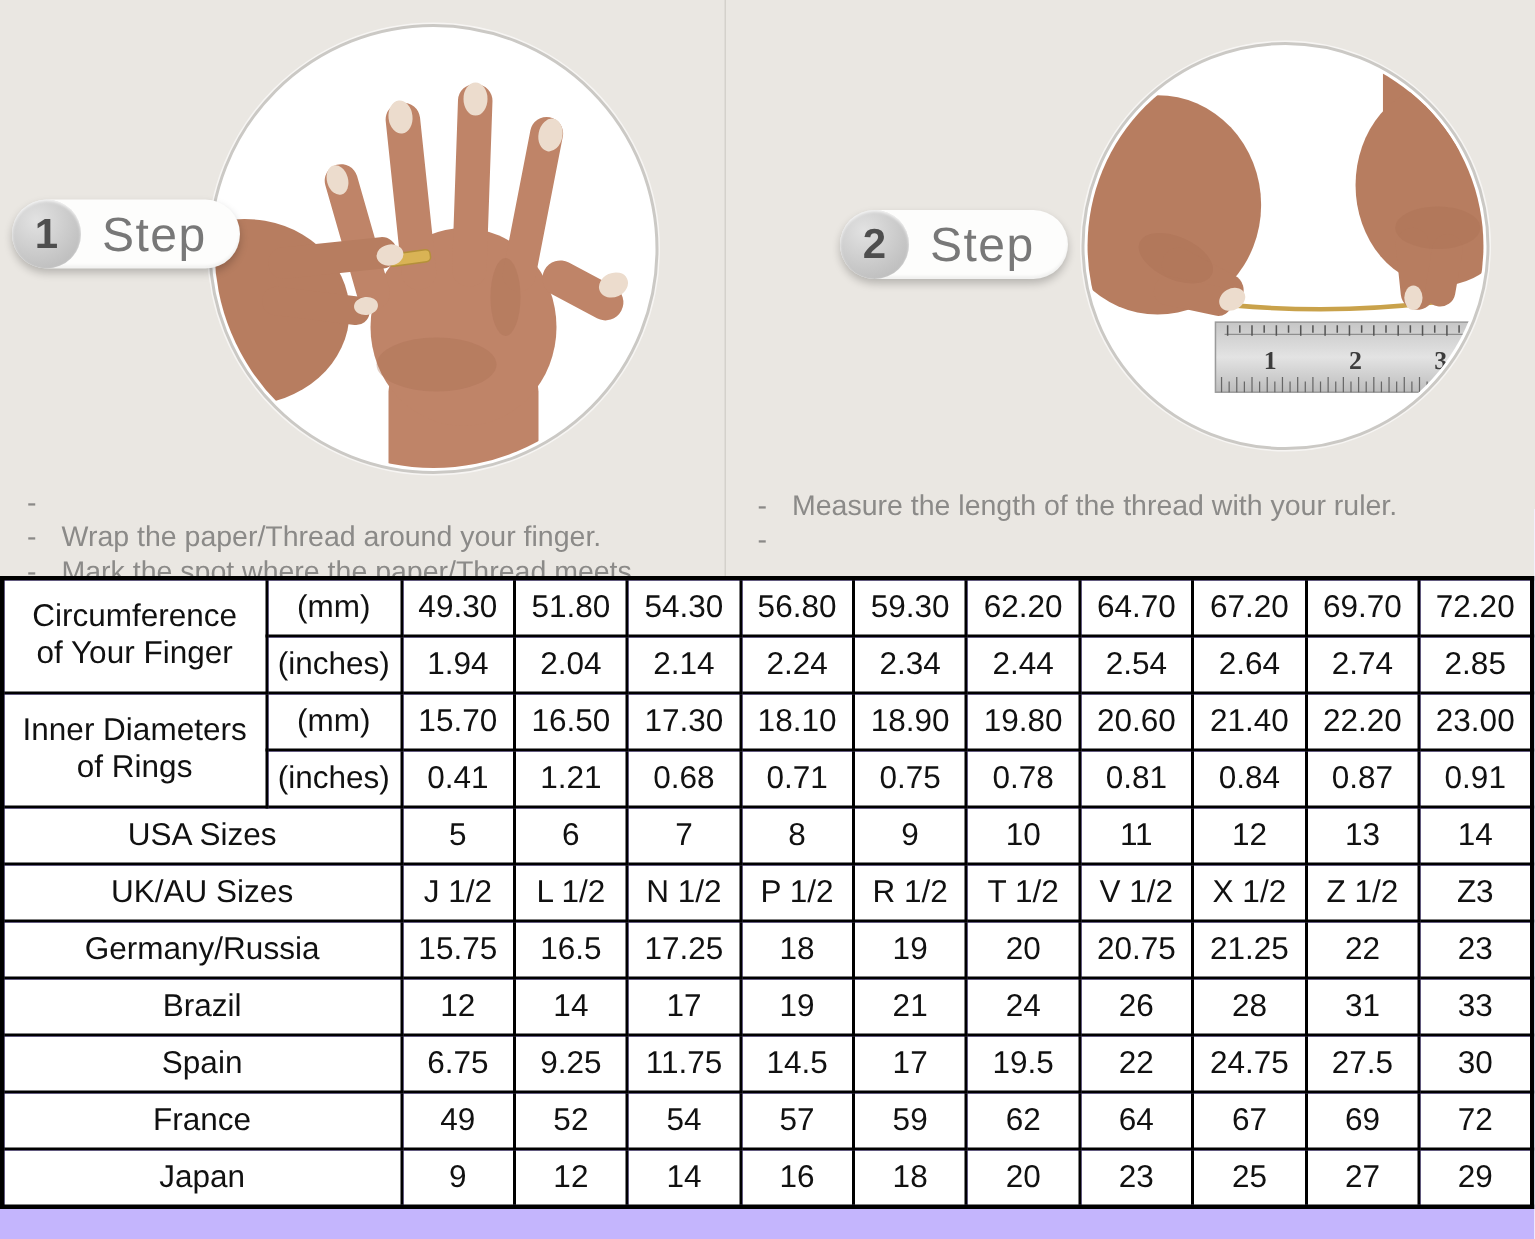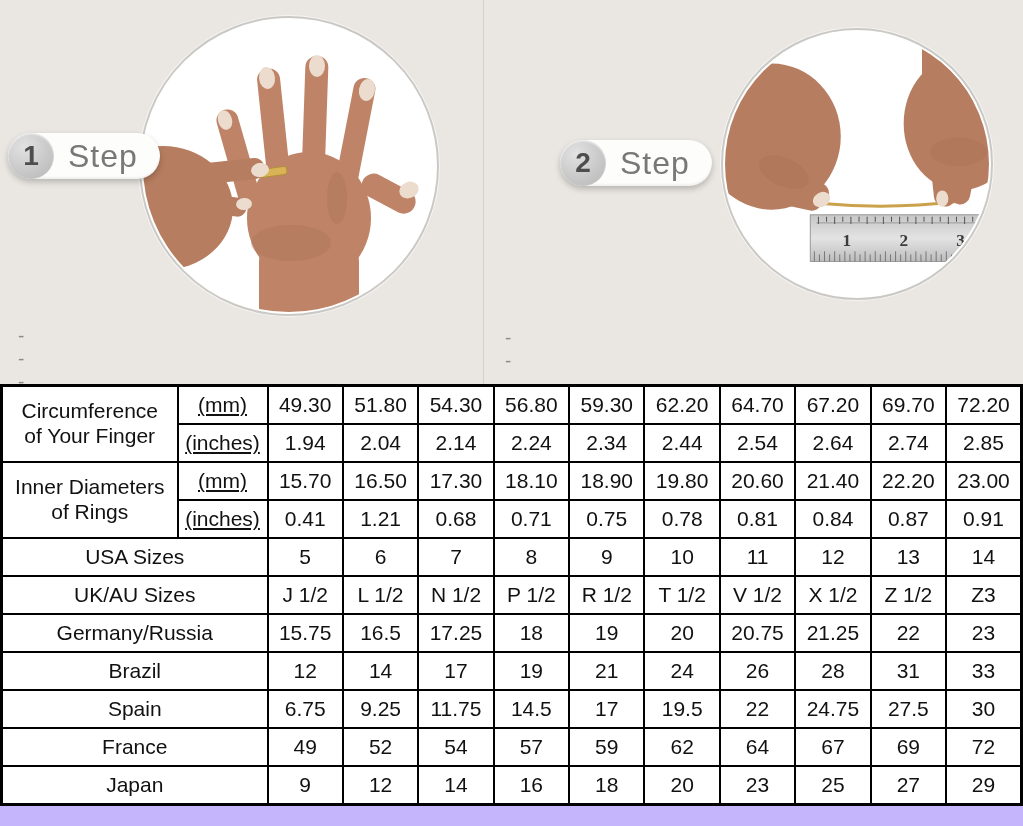"Measure the length of the" span { html: none -> <span>Measure the length of the thread with your ruler.</span> }
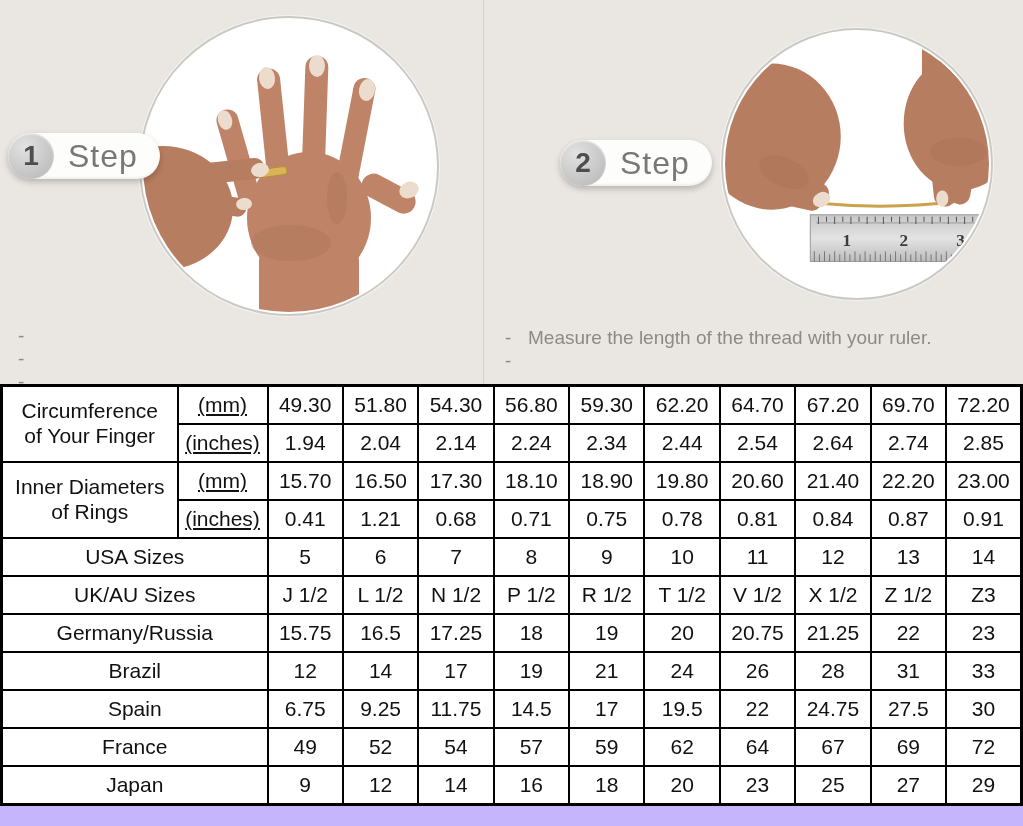"Wrap the paper/Thread around your" span { html: none -> <span>Wrap the paper/Thread around your finger.</span> }
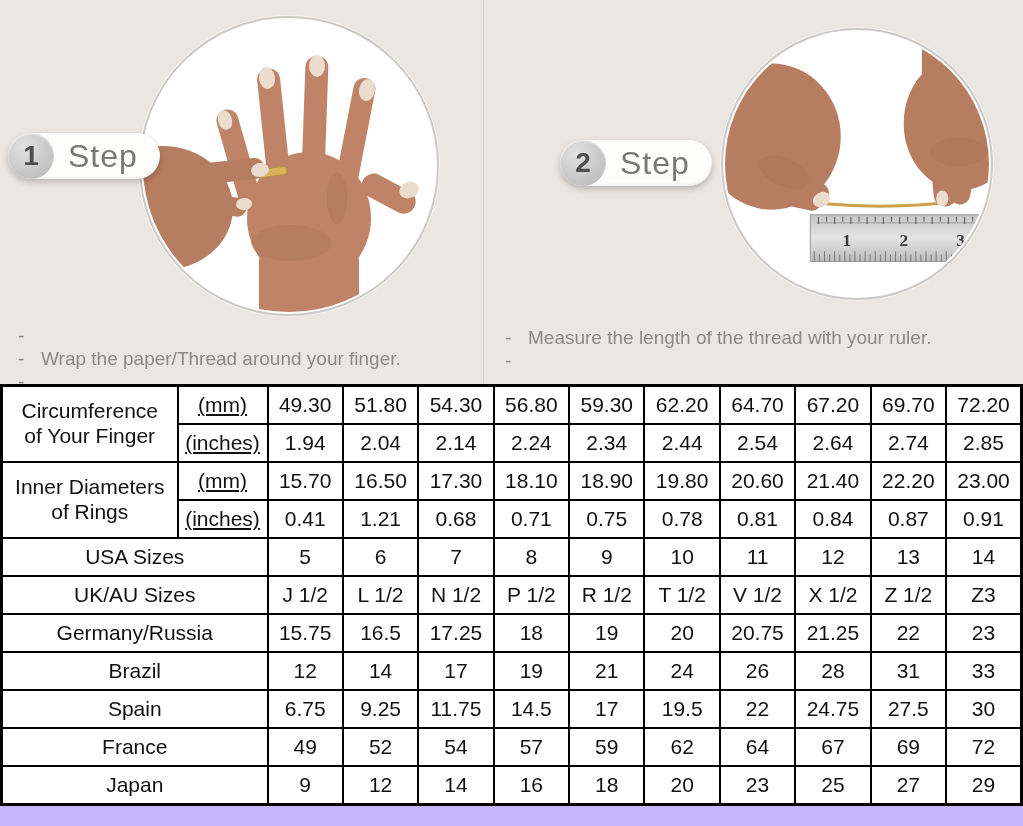"Mark the spot where the" span { html: none -> <span>Mark the spot where the paper/Thread meets</span> }
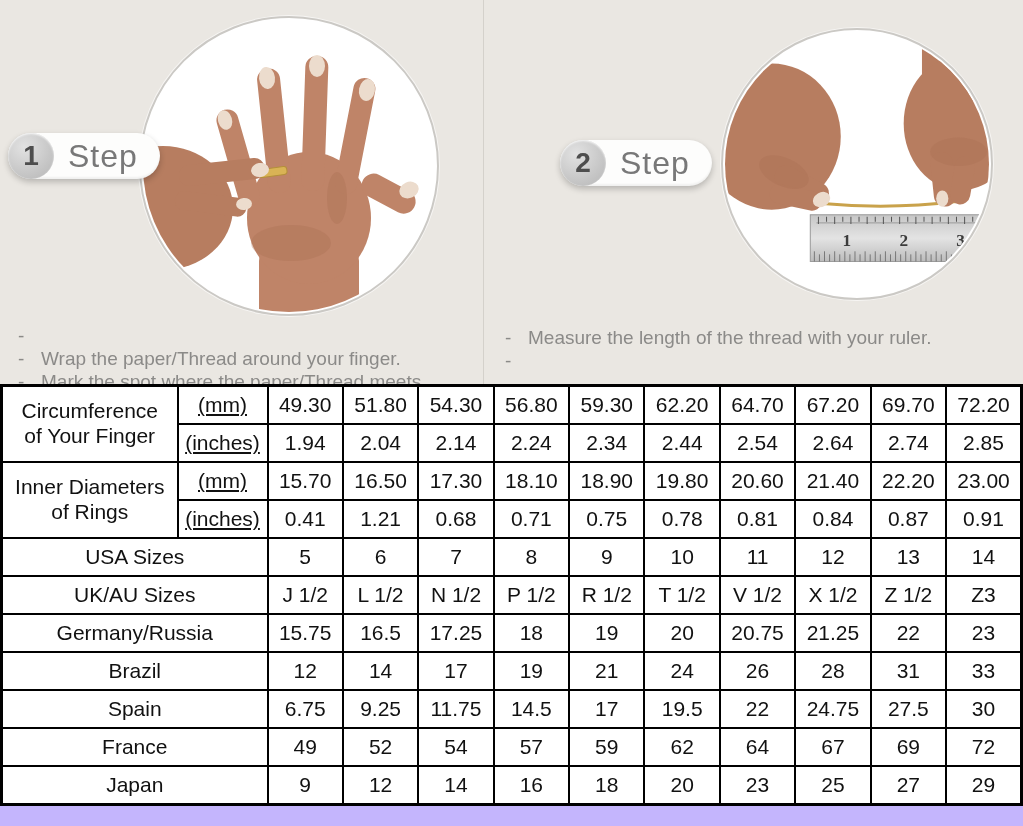"(mm)" td.sublabel { text-decoration: underline -> none }
